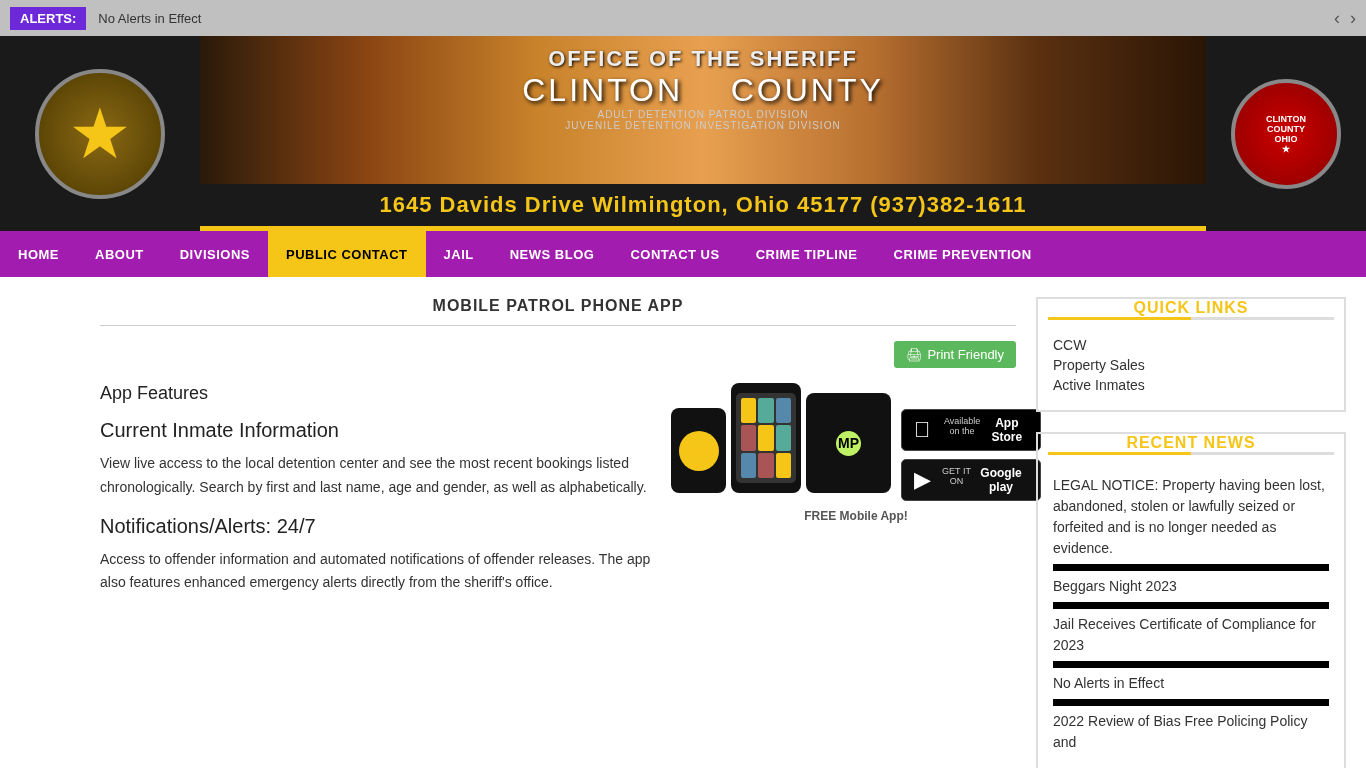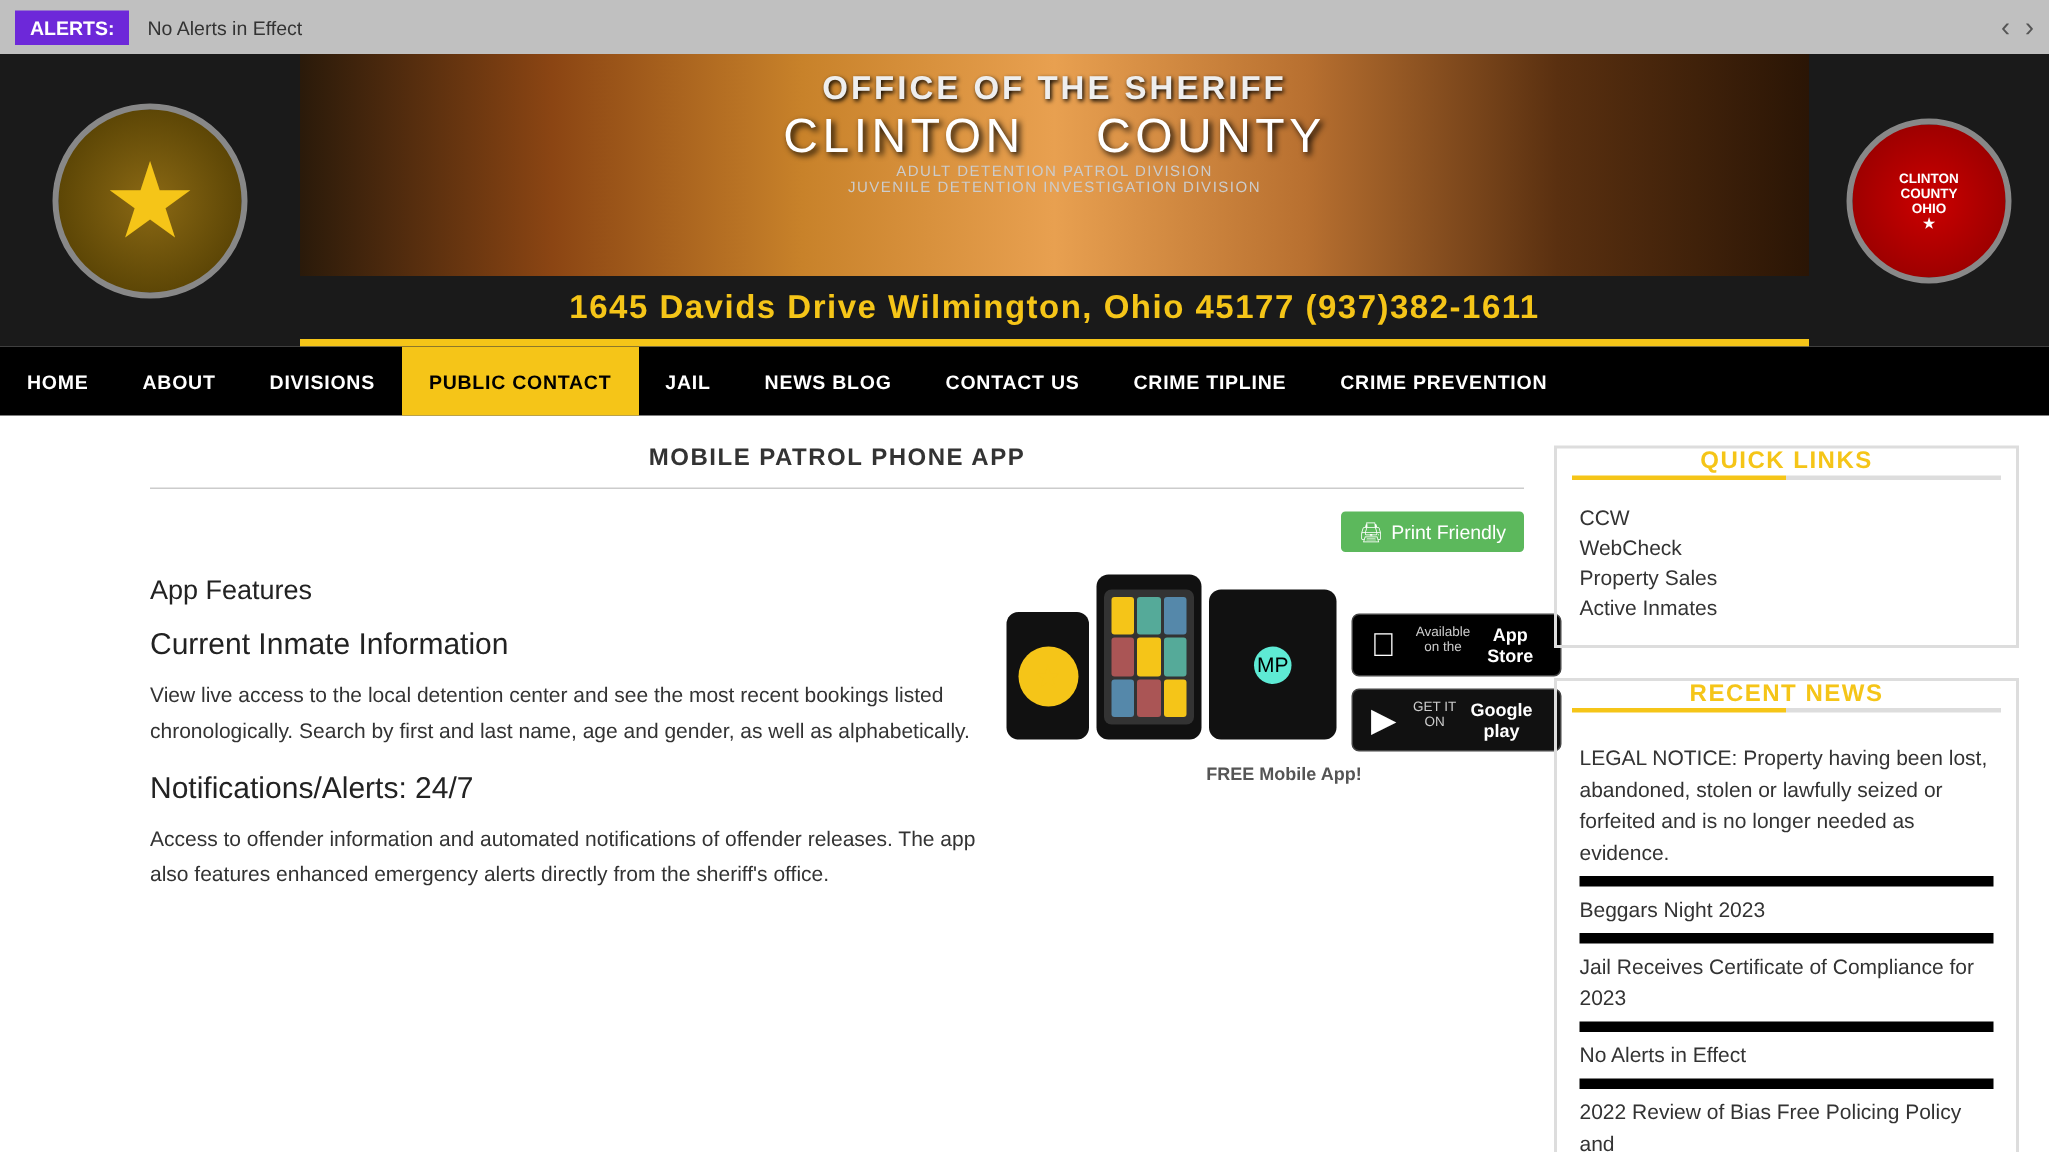"HOME" .nav-bar { background: #000000 -> #a21caf }
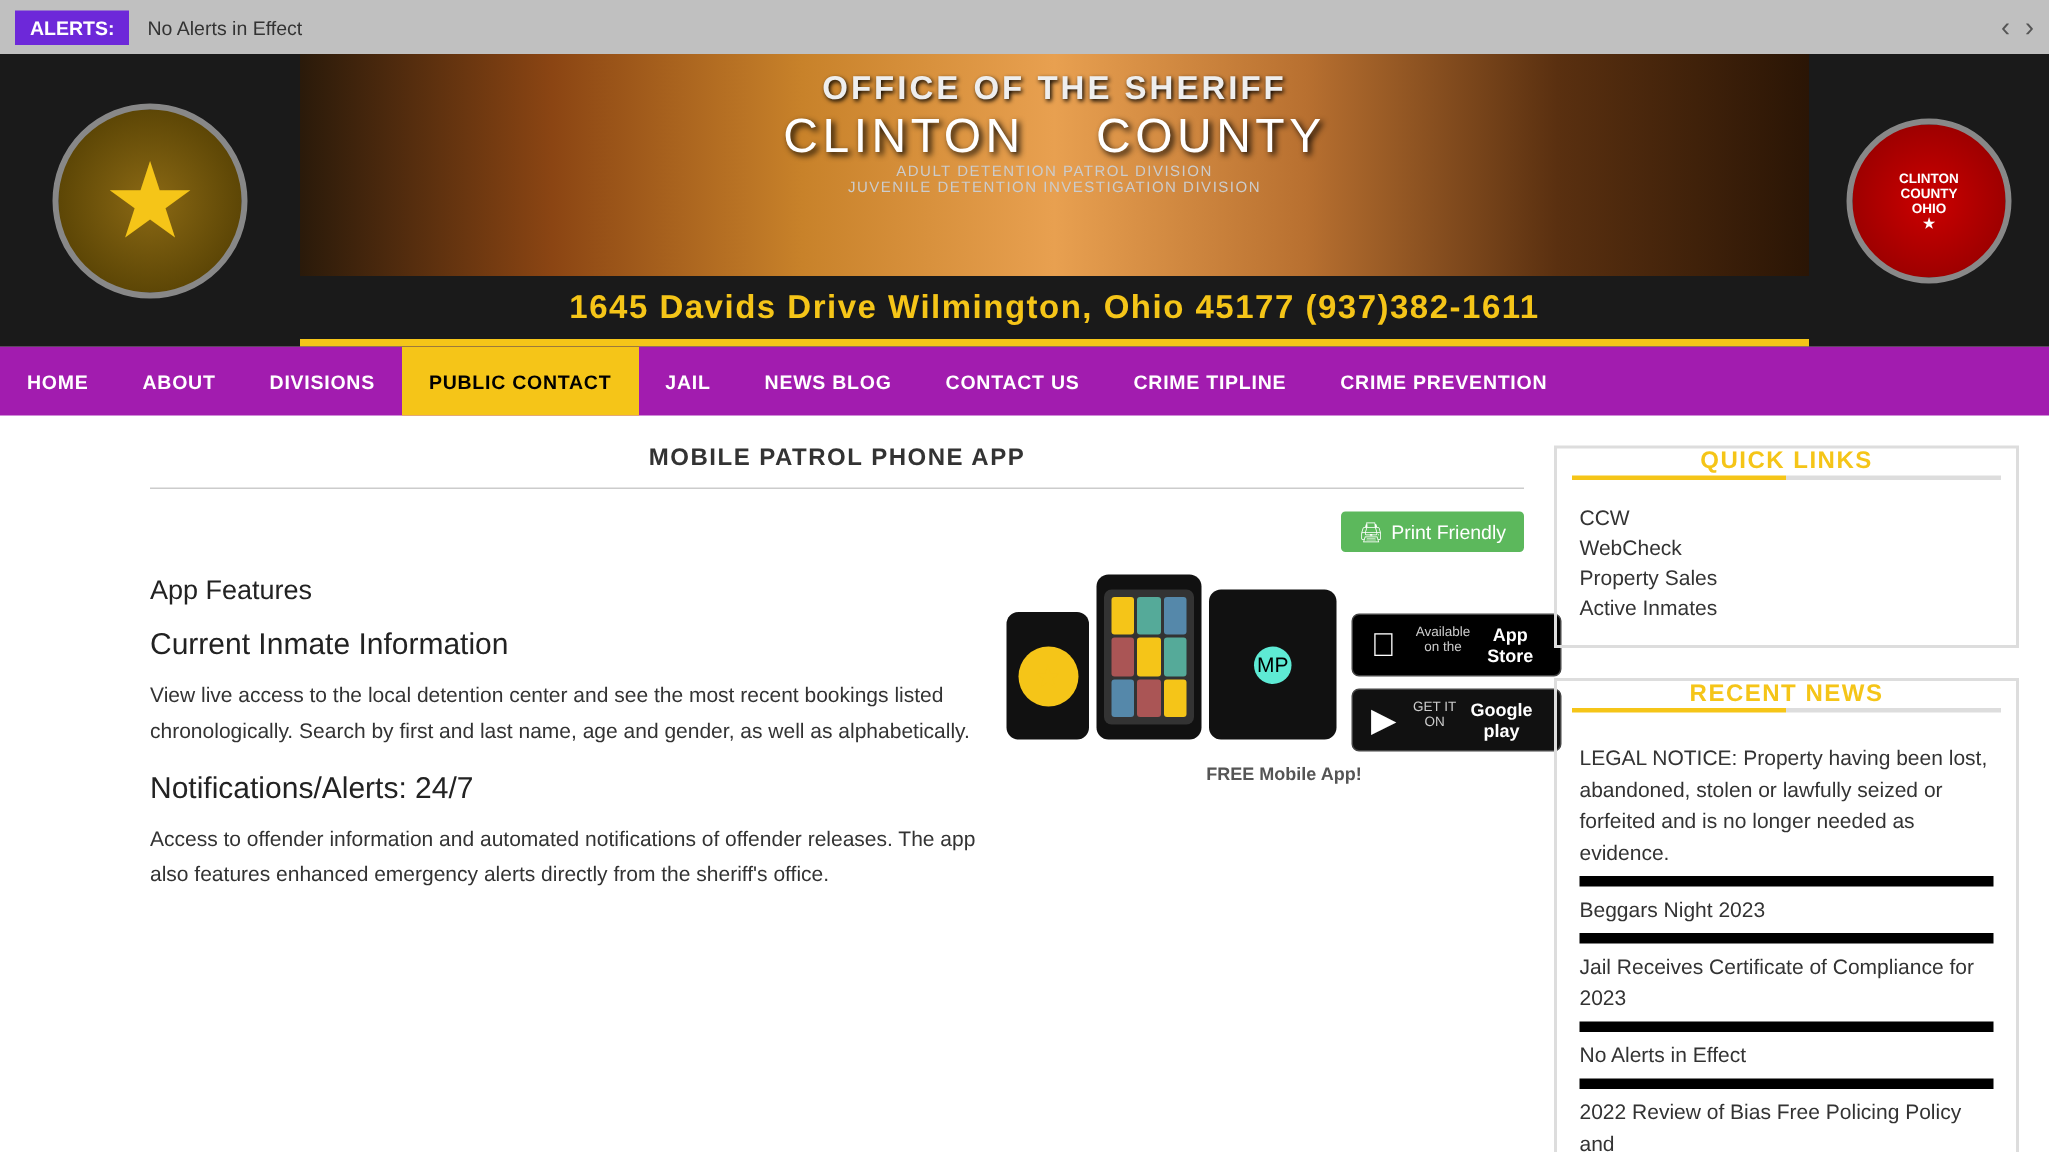"WebCheck" a.sidebar-link { html: <a>WebCheck</a> -> none }
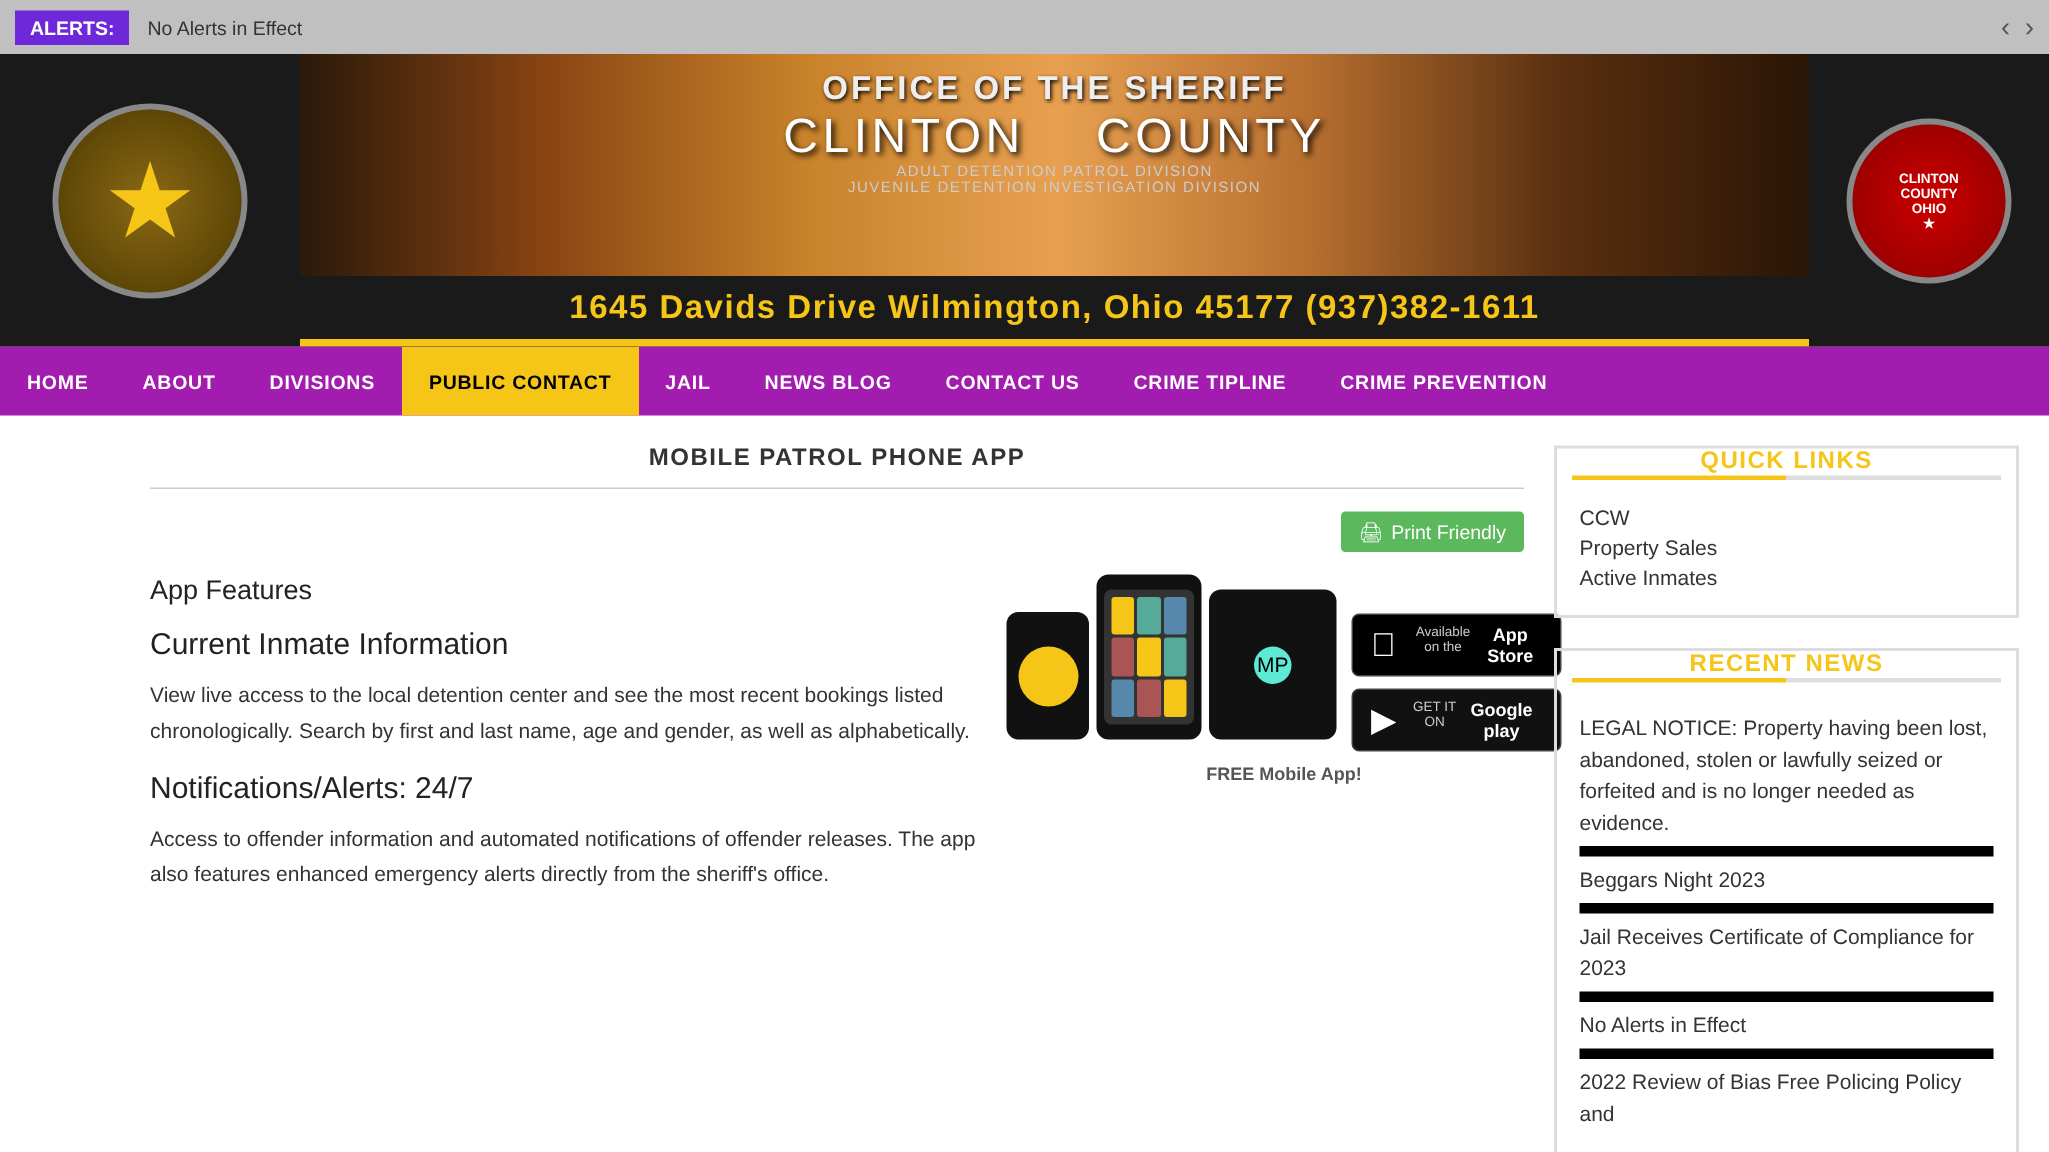"MP" div { background: #5eead4 -> #bef264; font-weight: normal -> bold }
